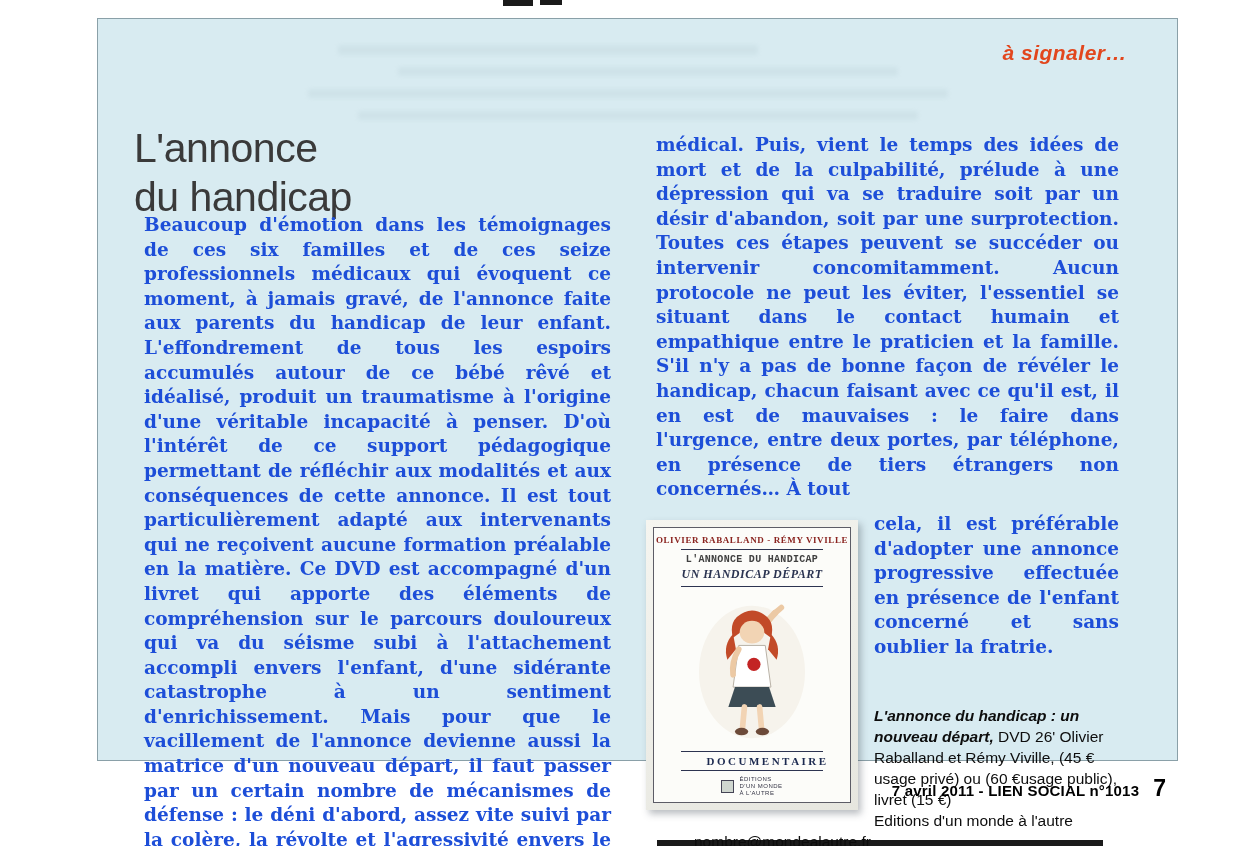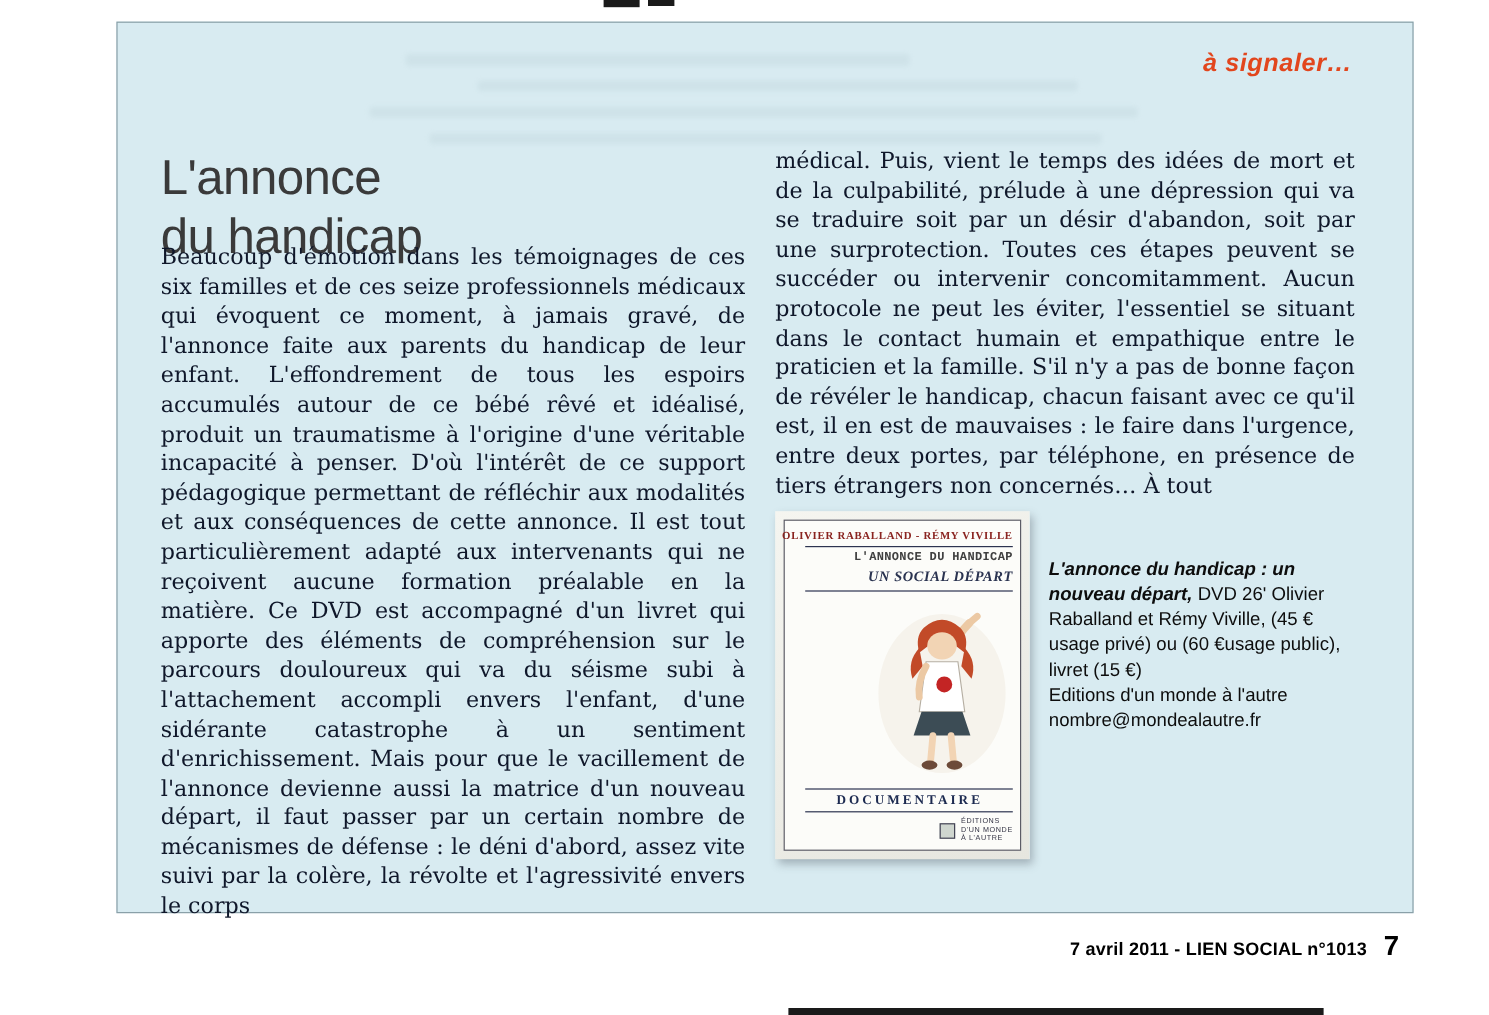"médical. Puis, vient le temps" .body-text { color: #0f172a -> #1d4ed8; font-weight: none -> bold; margin: 0 -> 10px }
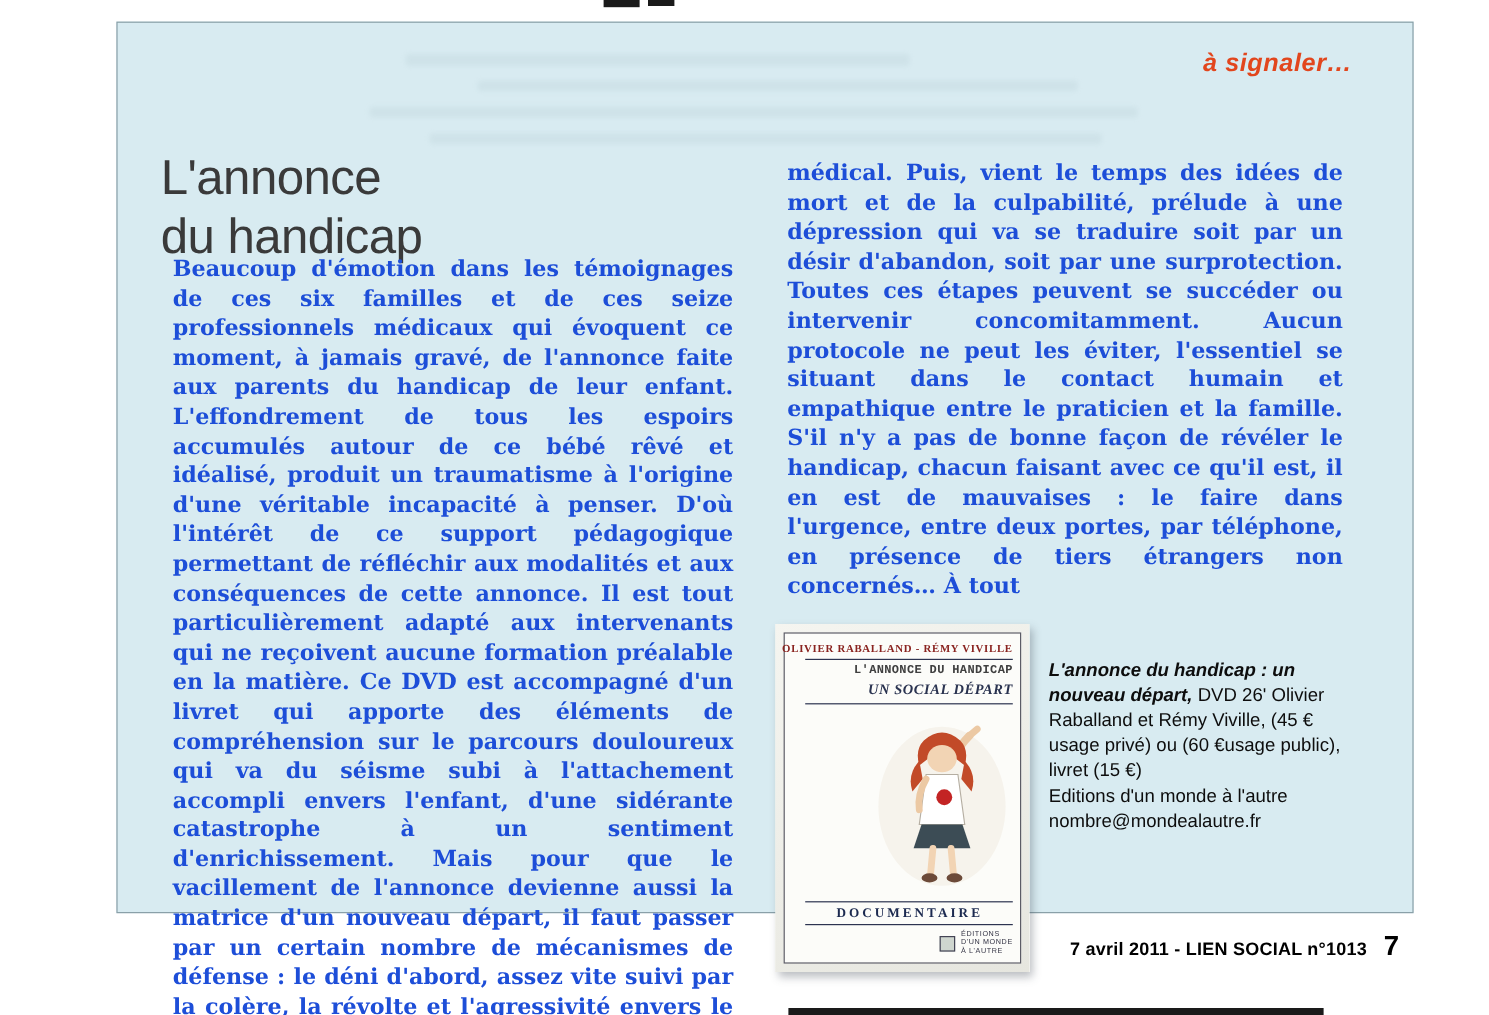"cela, il est préférable d'adopter" p.body-text { html: none -> <p>cela, il est préférable d'adopter une annonce progressive effectuée en présence de l'enfant concerné et sans oublier la fratrie.</p> }
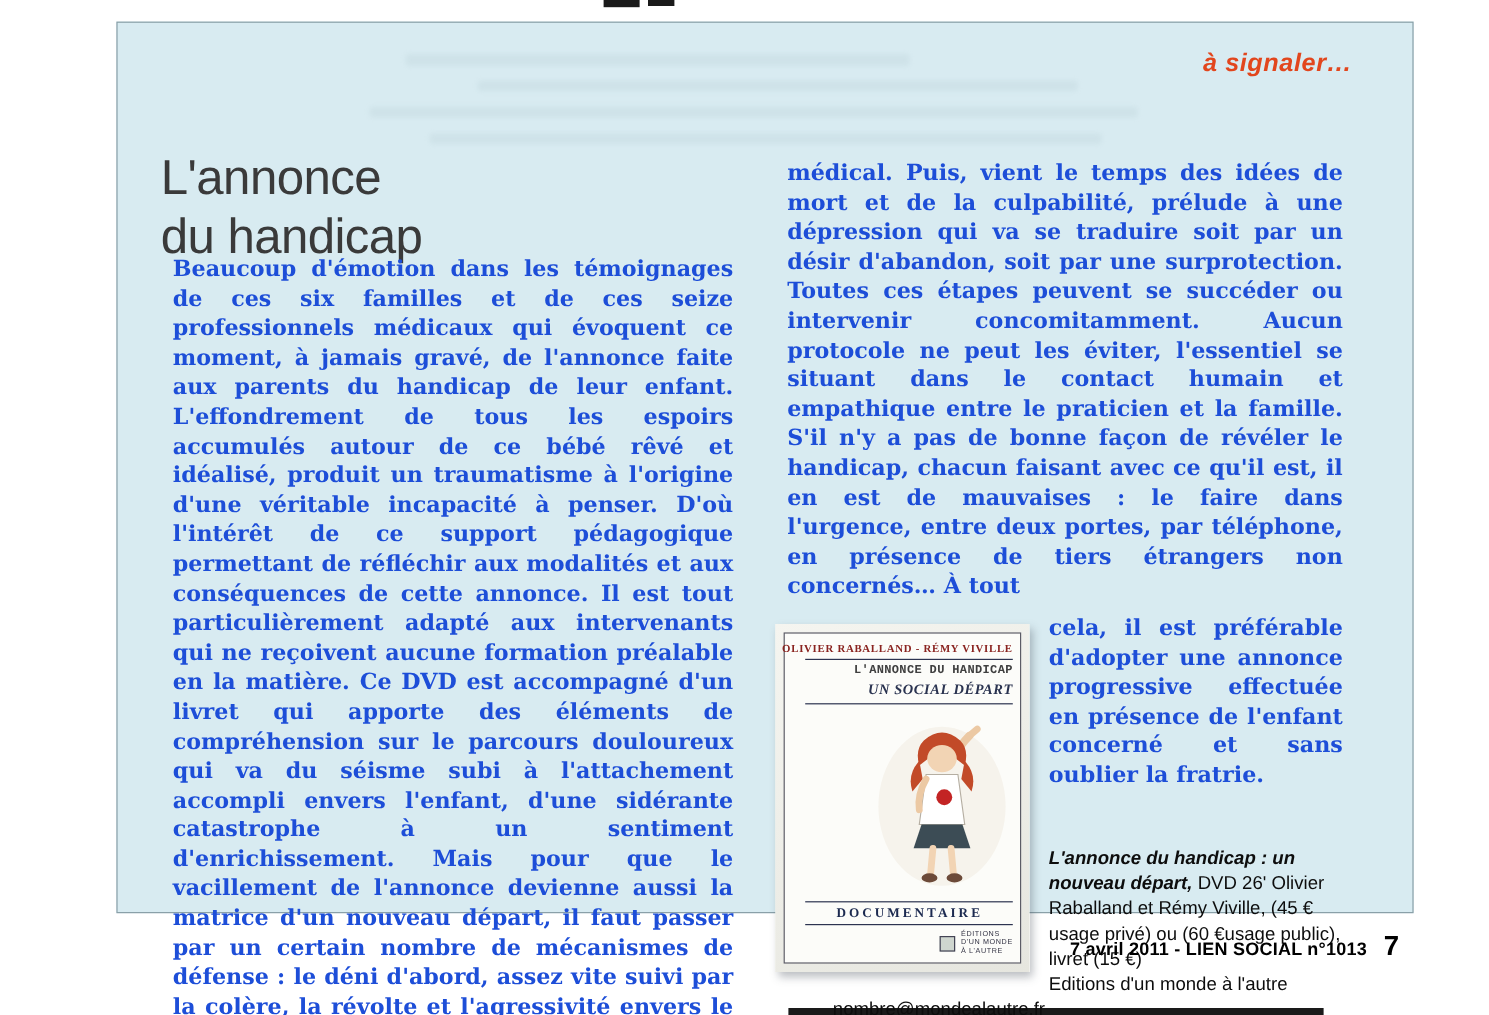"OLIVIER RABALLAND - RÉMY VIVILLE" .dvd-cover { align-items: flex-end -> center; padding: 7px 6px 5px -> 7px 22px 5px }
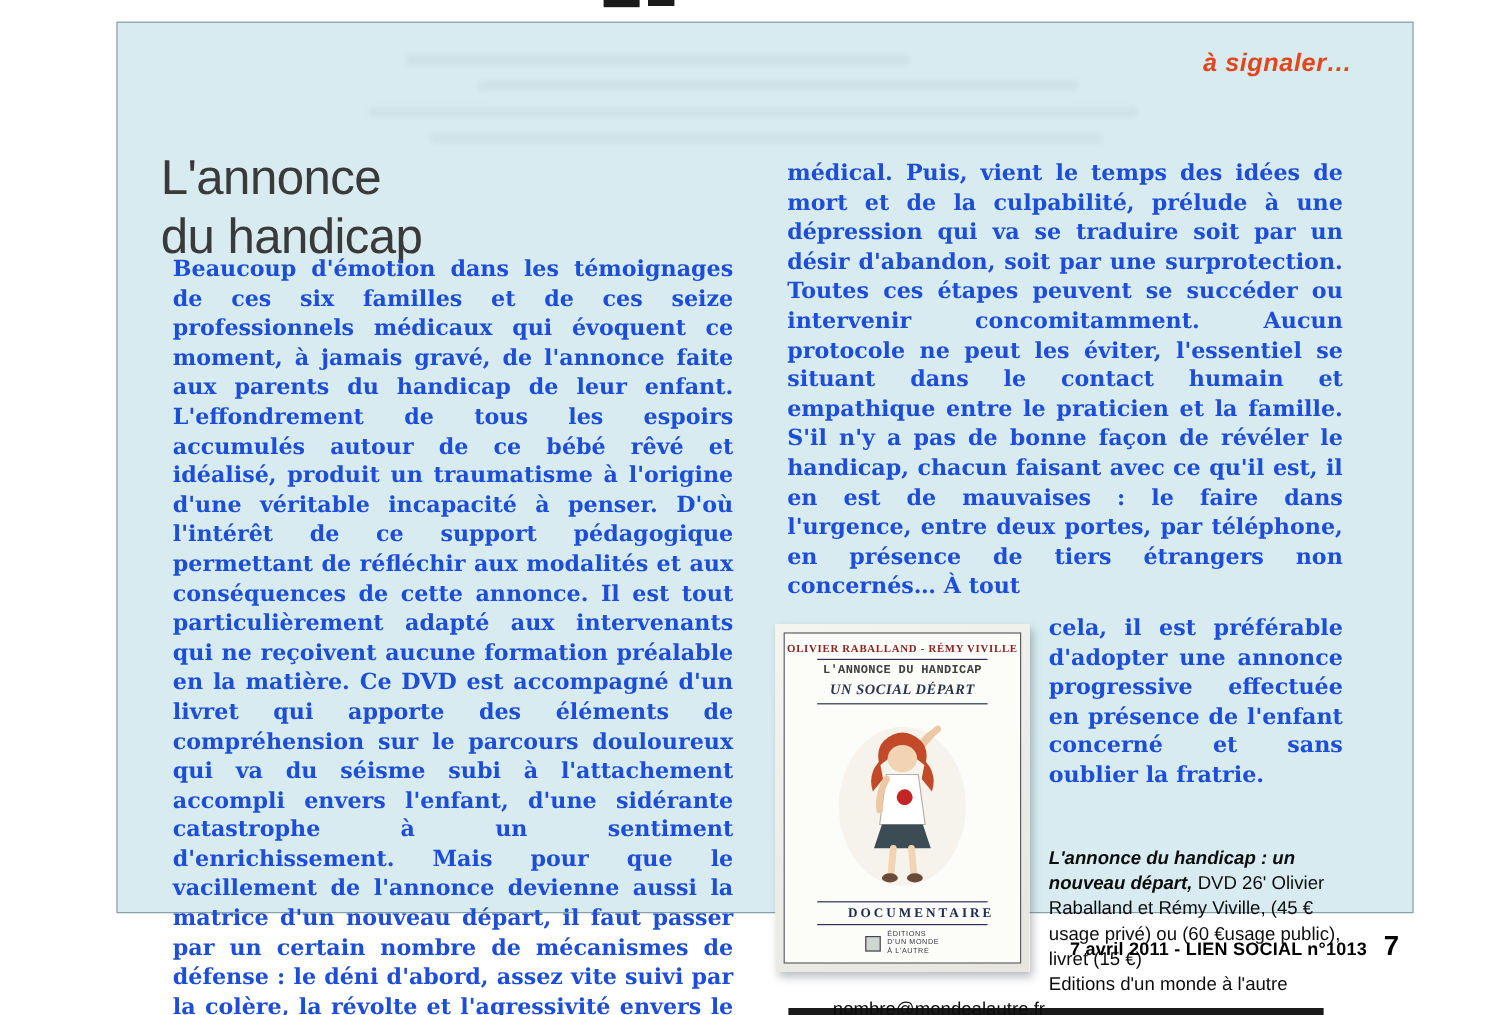"UN SOCIAL DÉPART" div.dvd-subtitle { text: SOCIAL -> HANDICAP }
